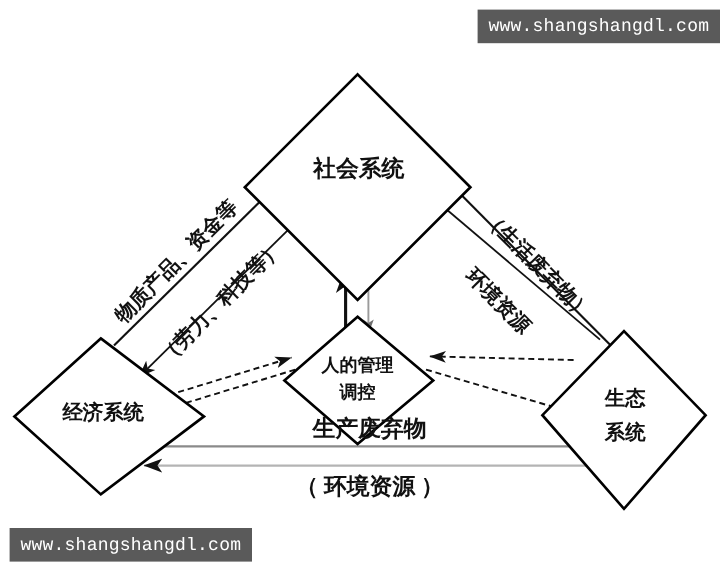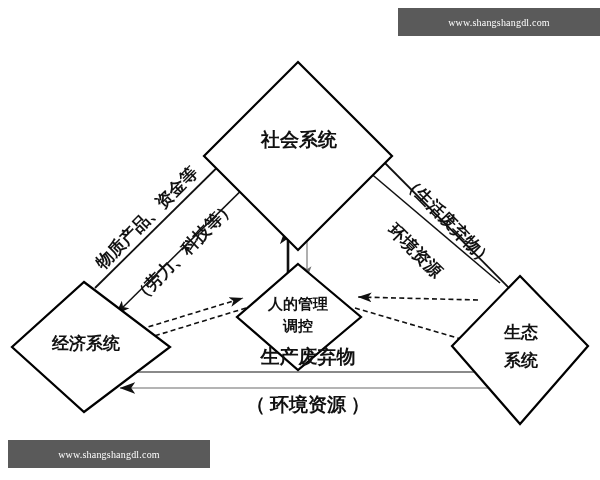"www.shangshangdl.com" .watermark { font-family: Liberation Serif, serif -> Liberation Mono, monospace; font-size: 10px -> 15px }
